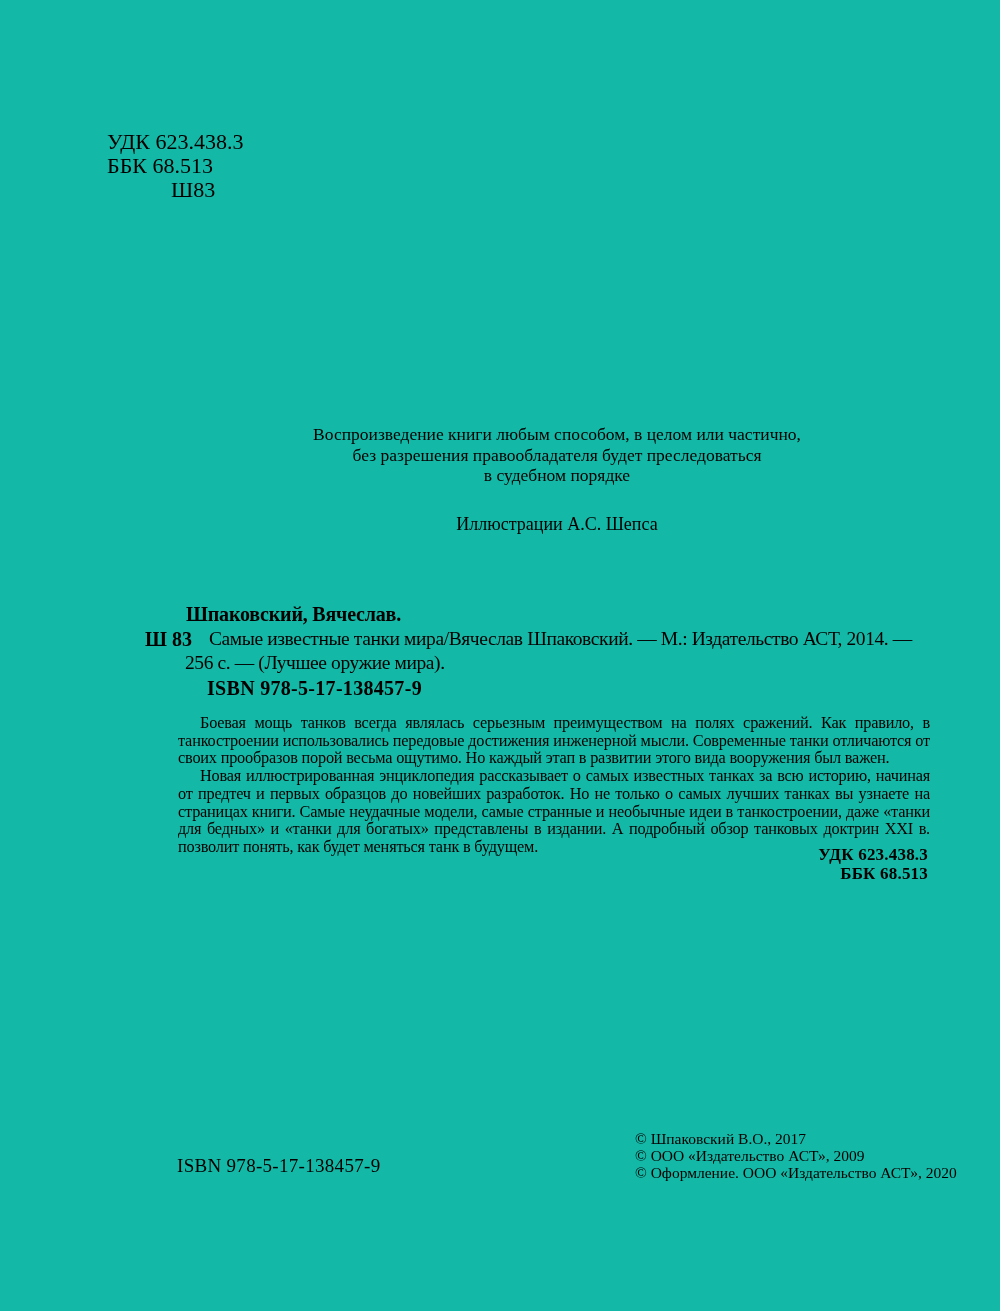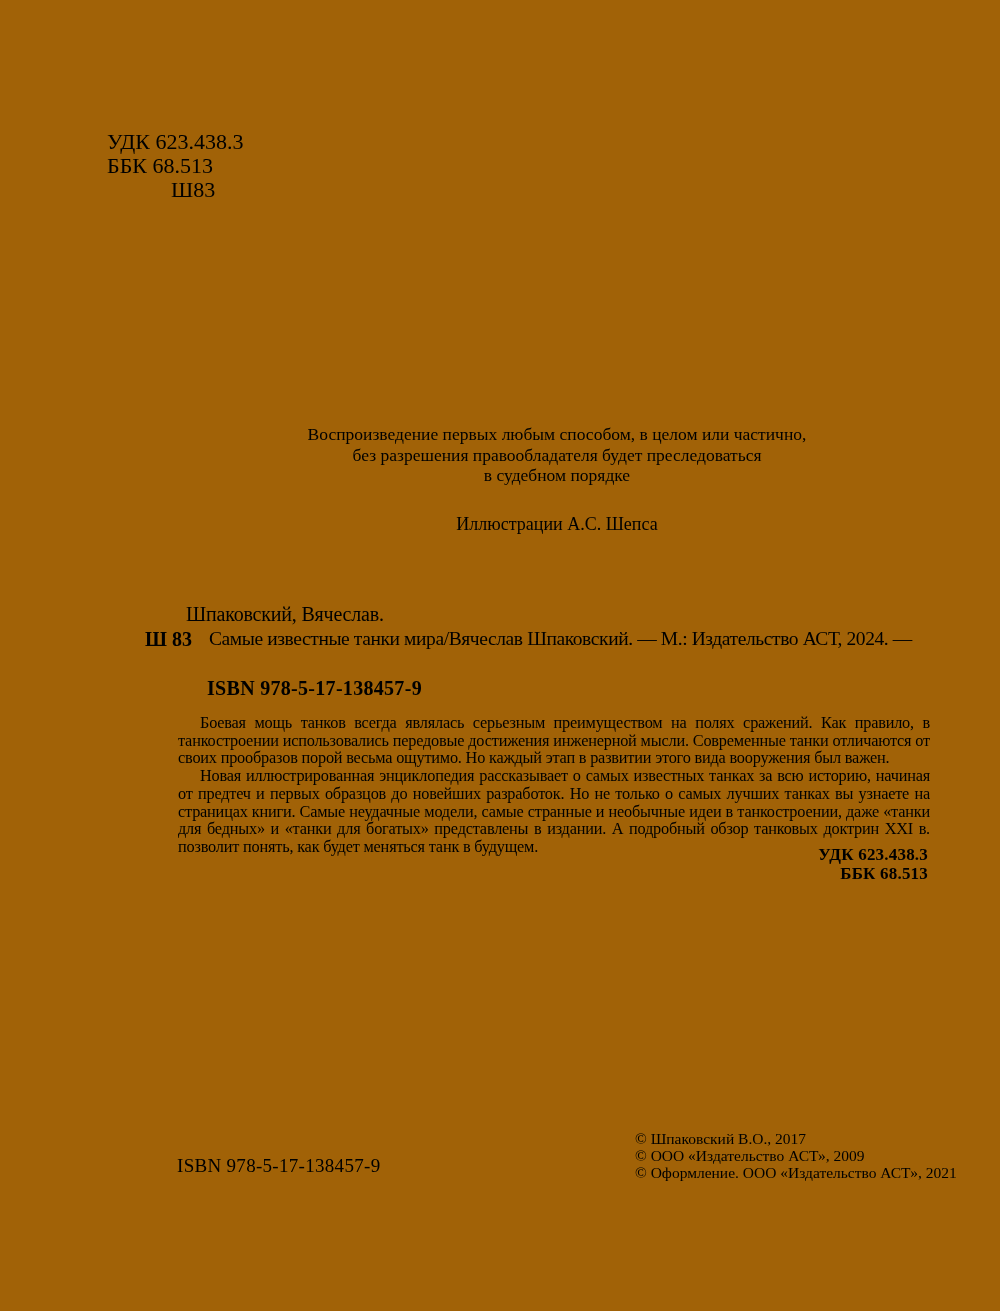"УДК 623.438.3" .page { background: #a16207 -> #14b8a6 }
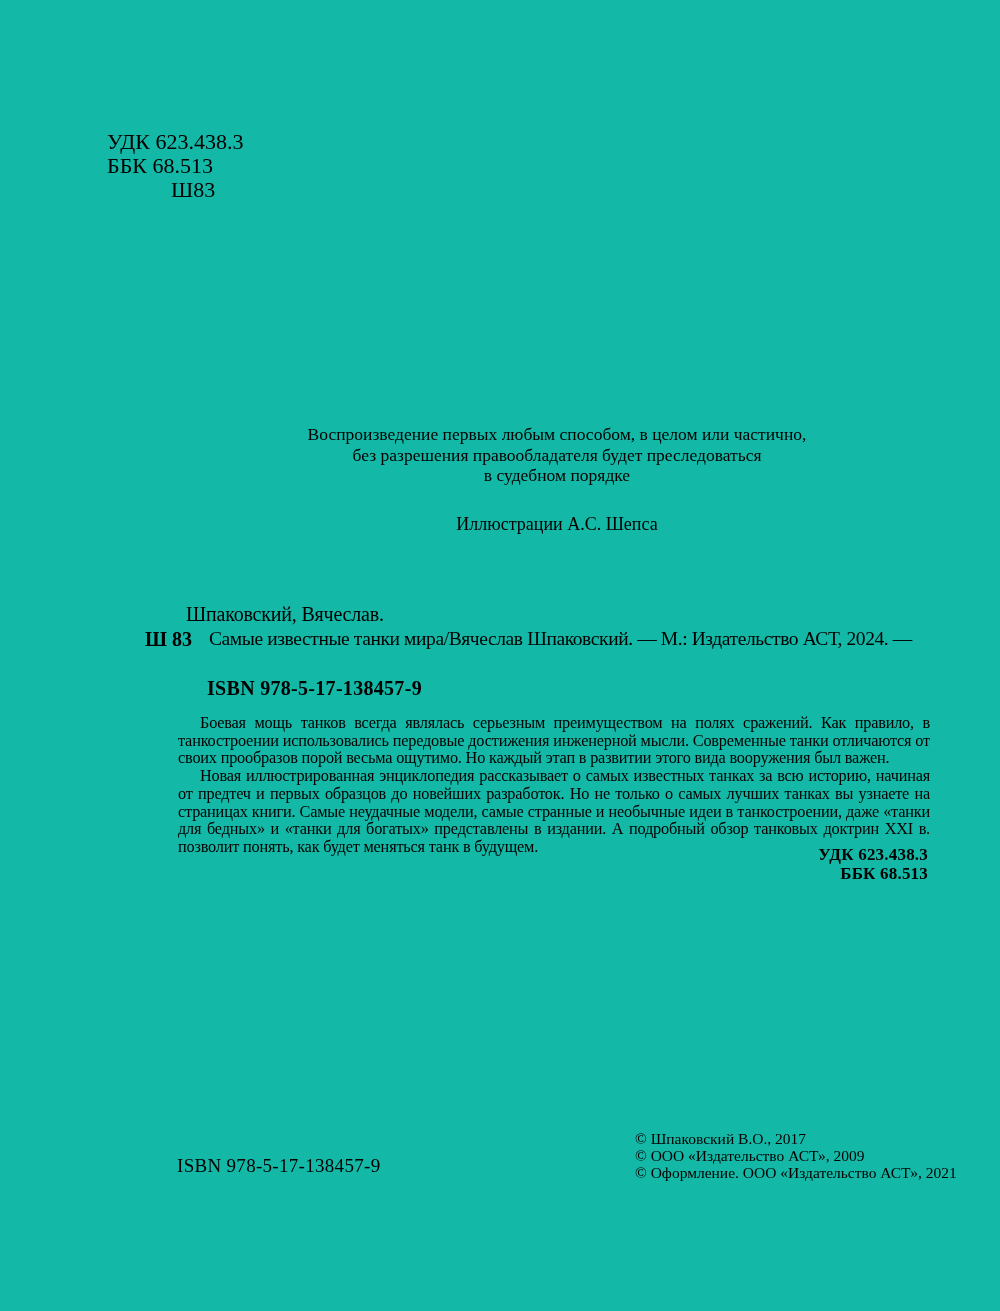"Воспроизведение первых любым способом, в" div { text: первых -> книги }
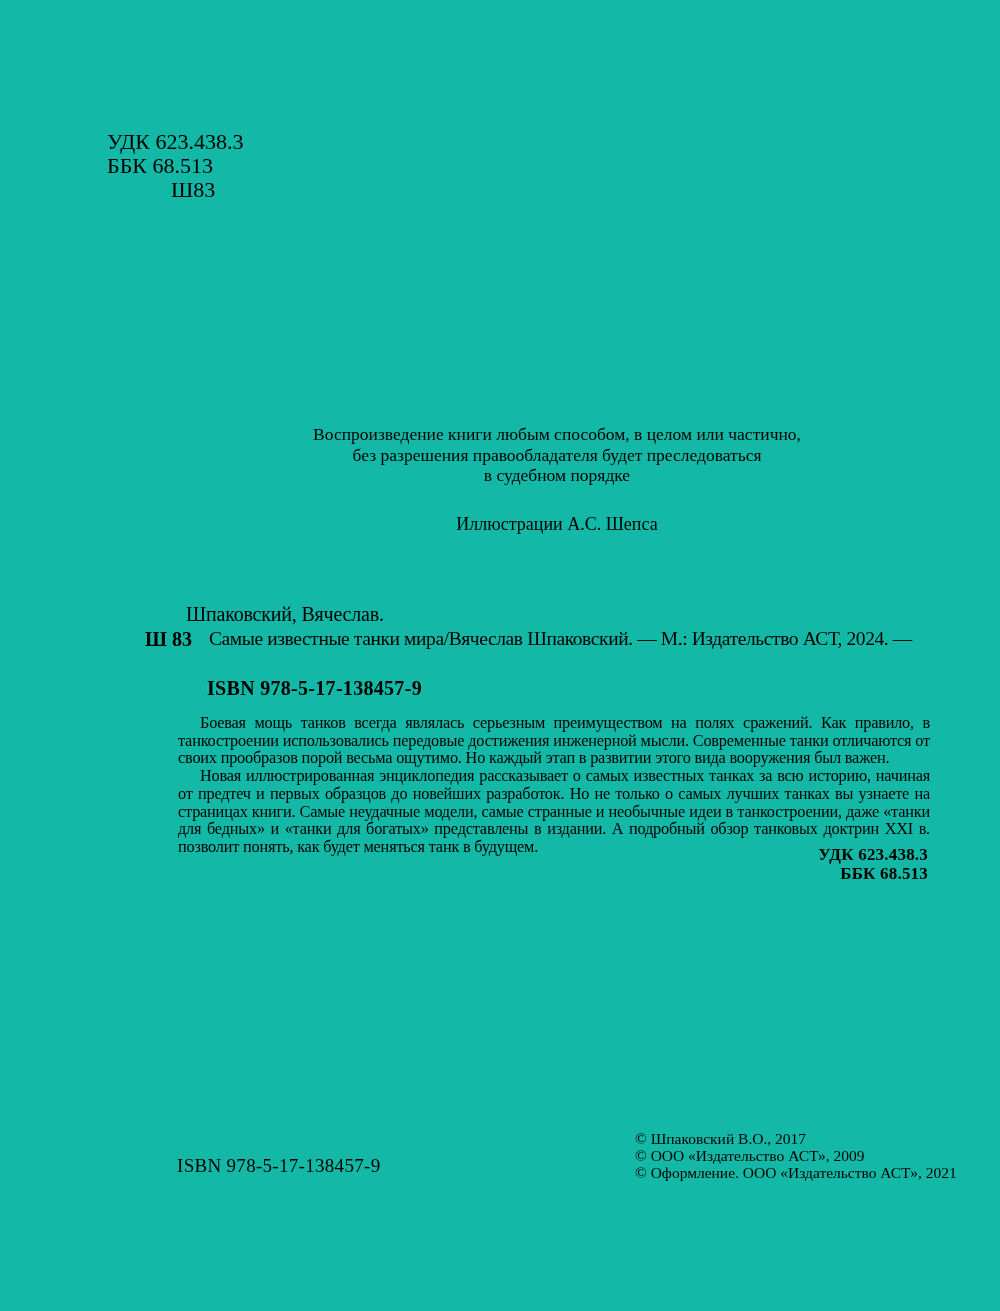"Шпаковский, Вячеслав." .card-author { font-weight: normal -> bold }
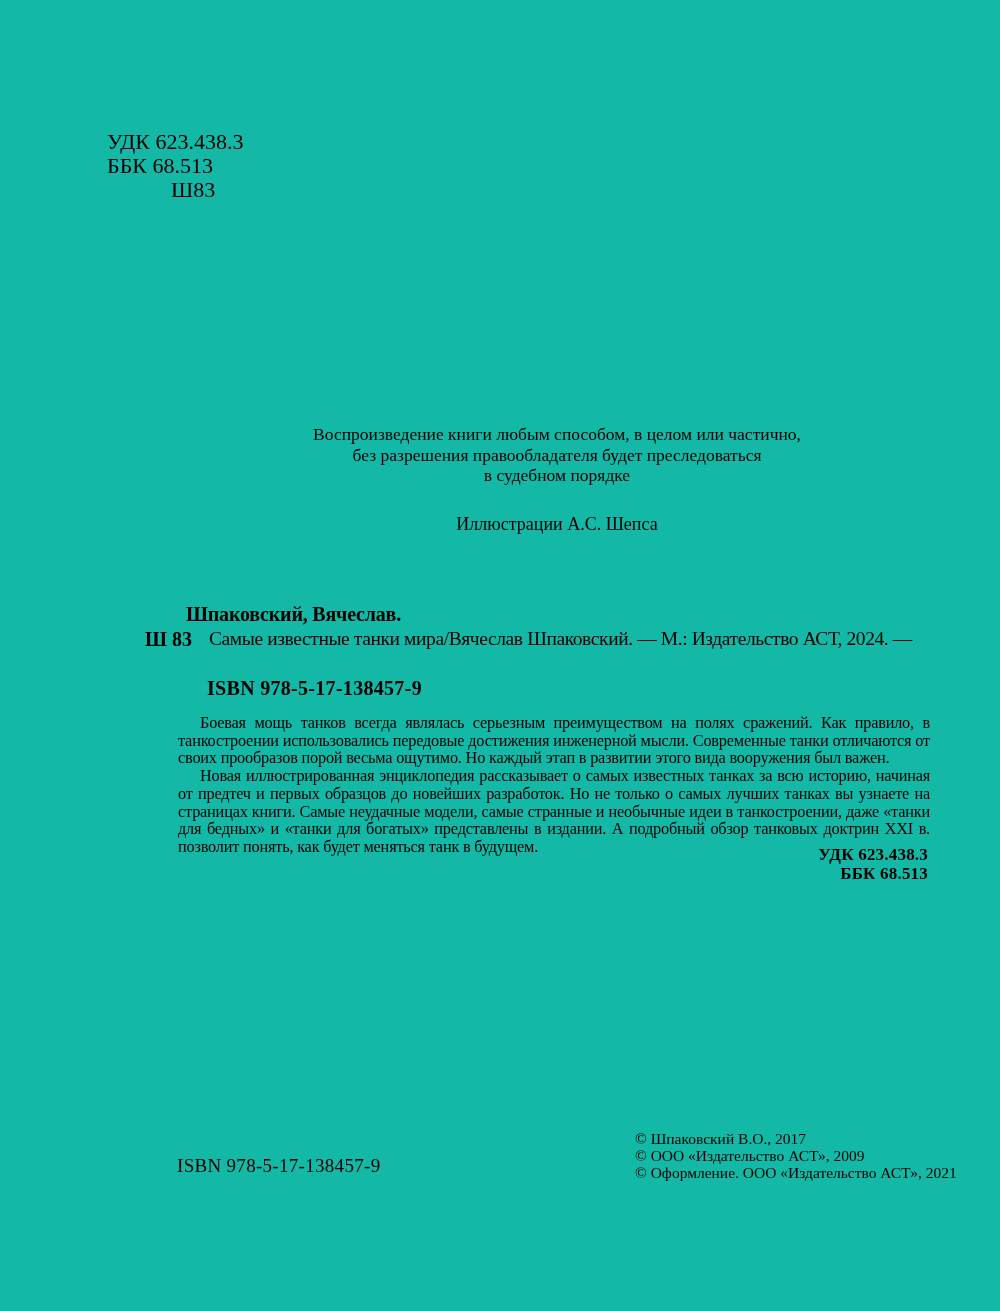"Самые известные танки мира/Вячеслав" div.card-line1 { text: 2024 -> 2014 }
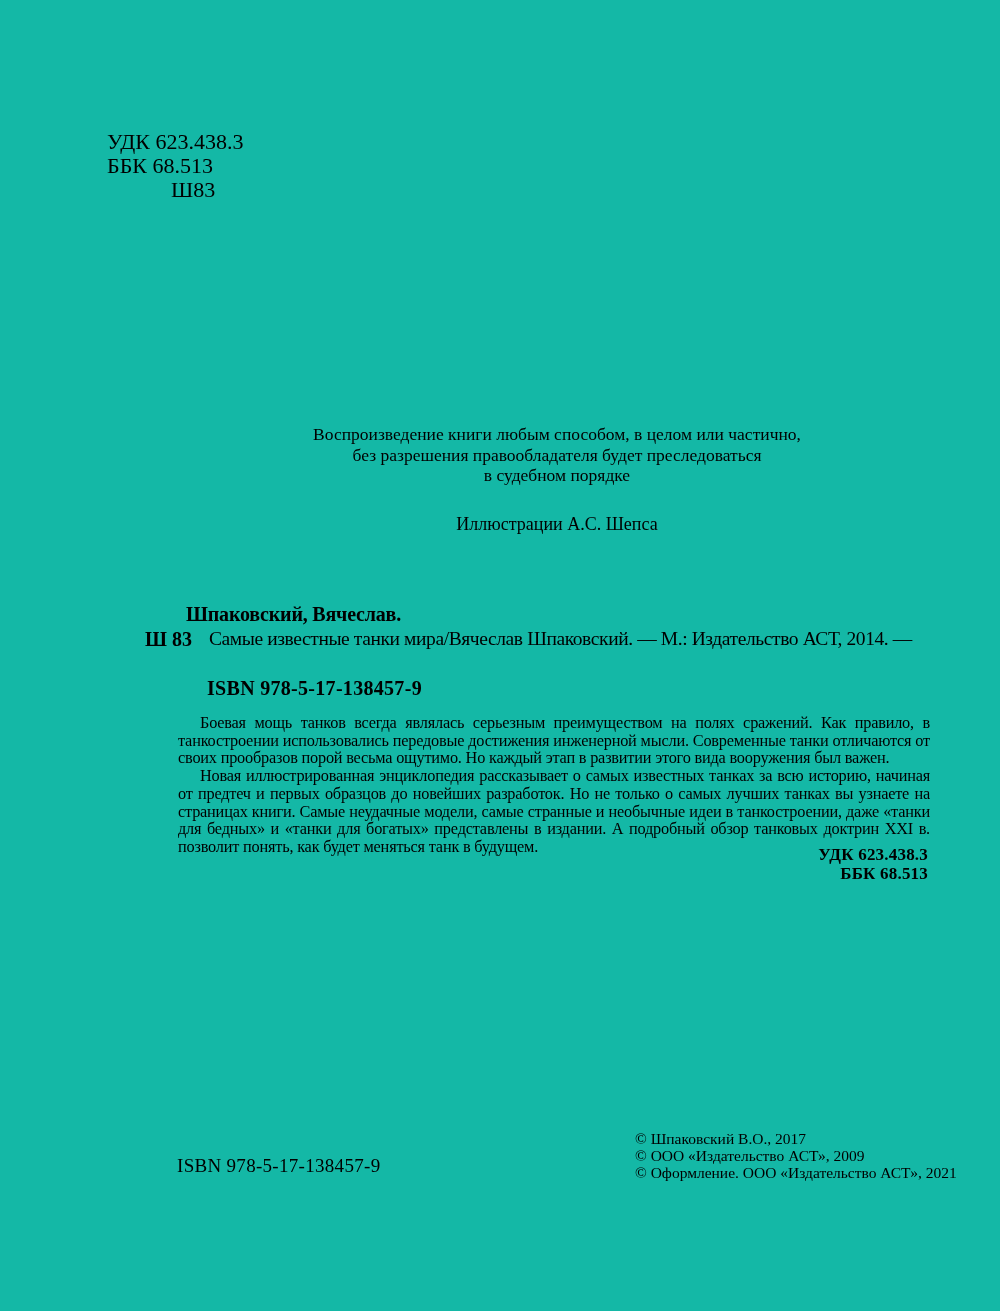"256 с. — (Лучшее оружие" div.card-line2 { html: none -> <div>256 с. — (Лучшее оружие мира).</div> }
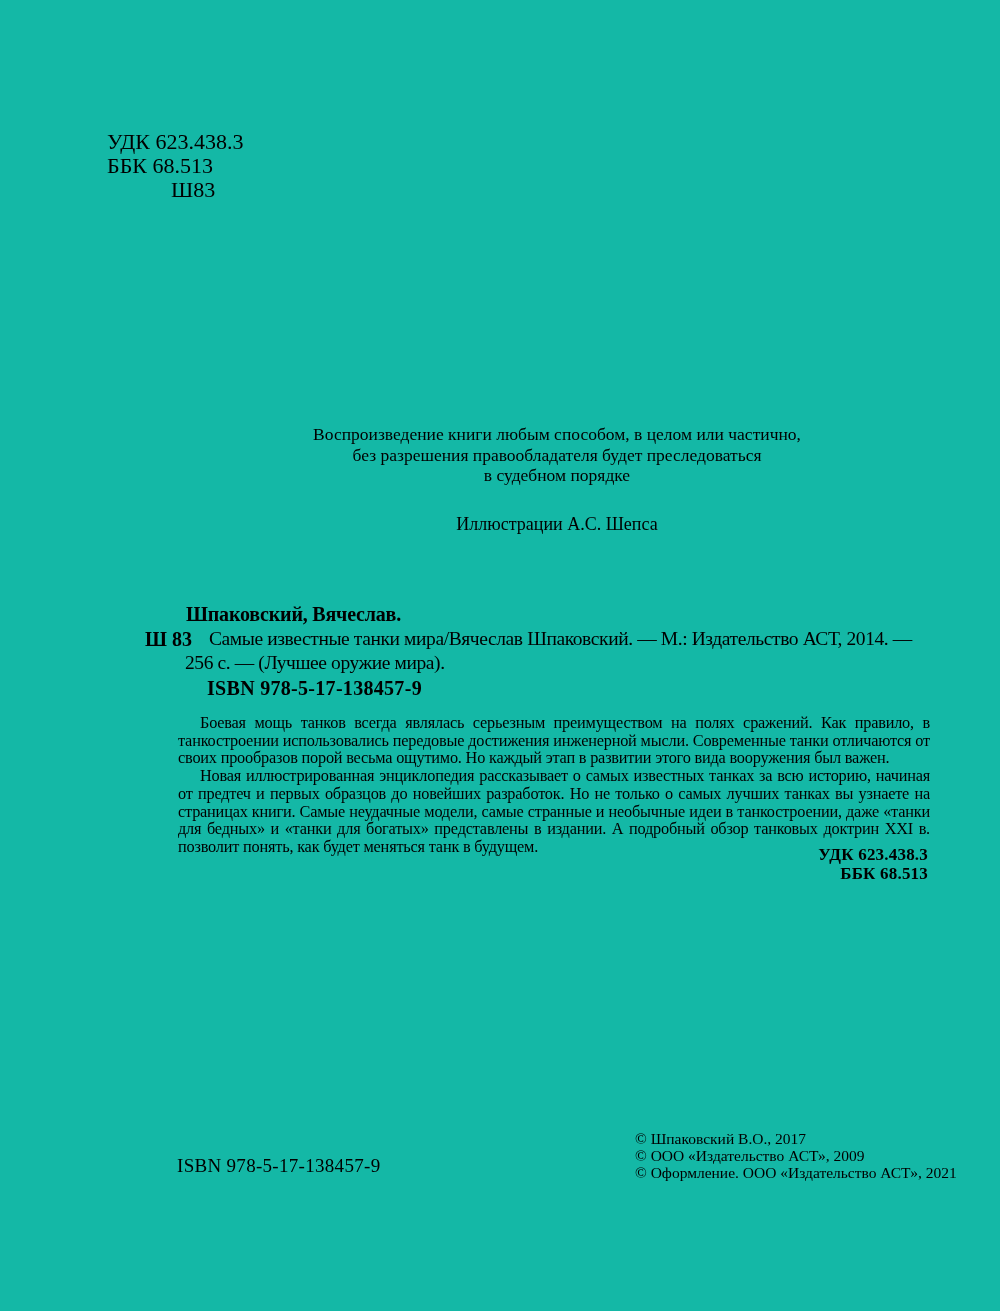"© Оформление. ООО «Издательство АСТ»," div { text: 2021 -> 2020 }
